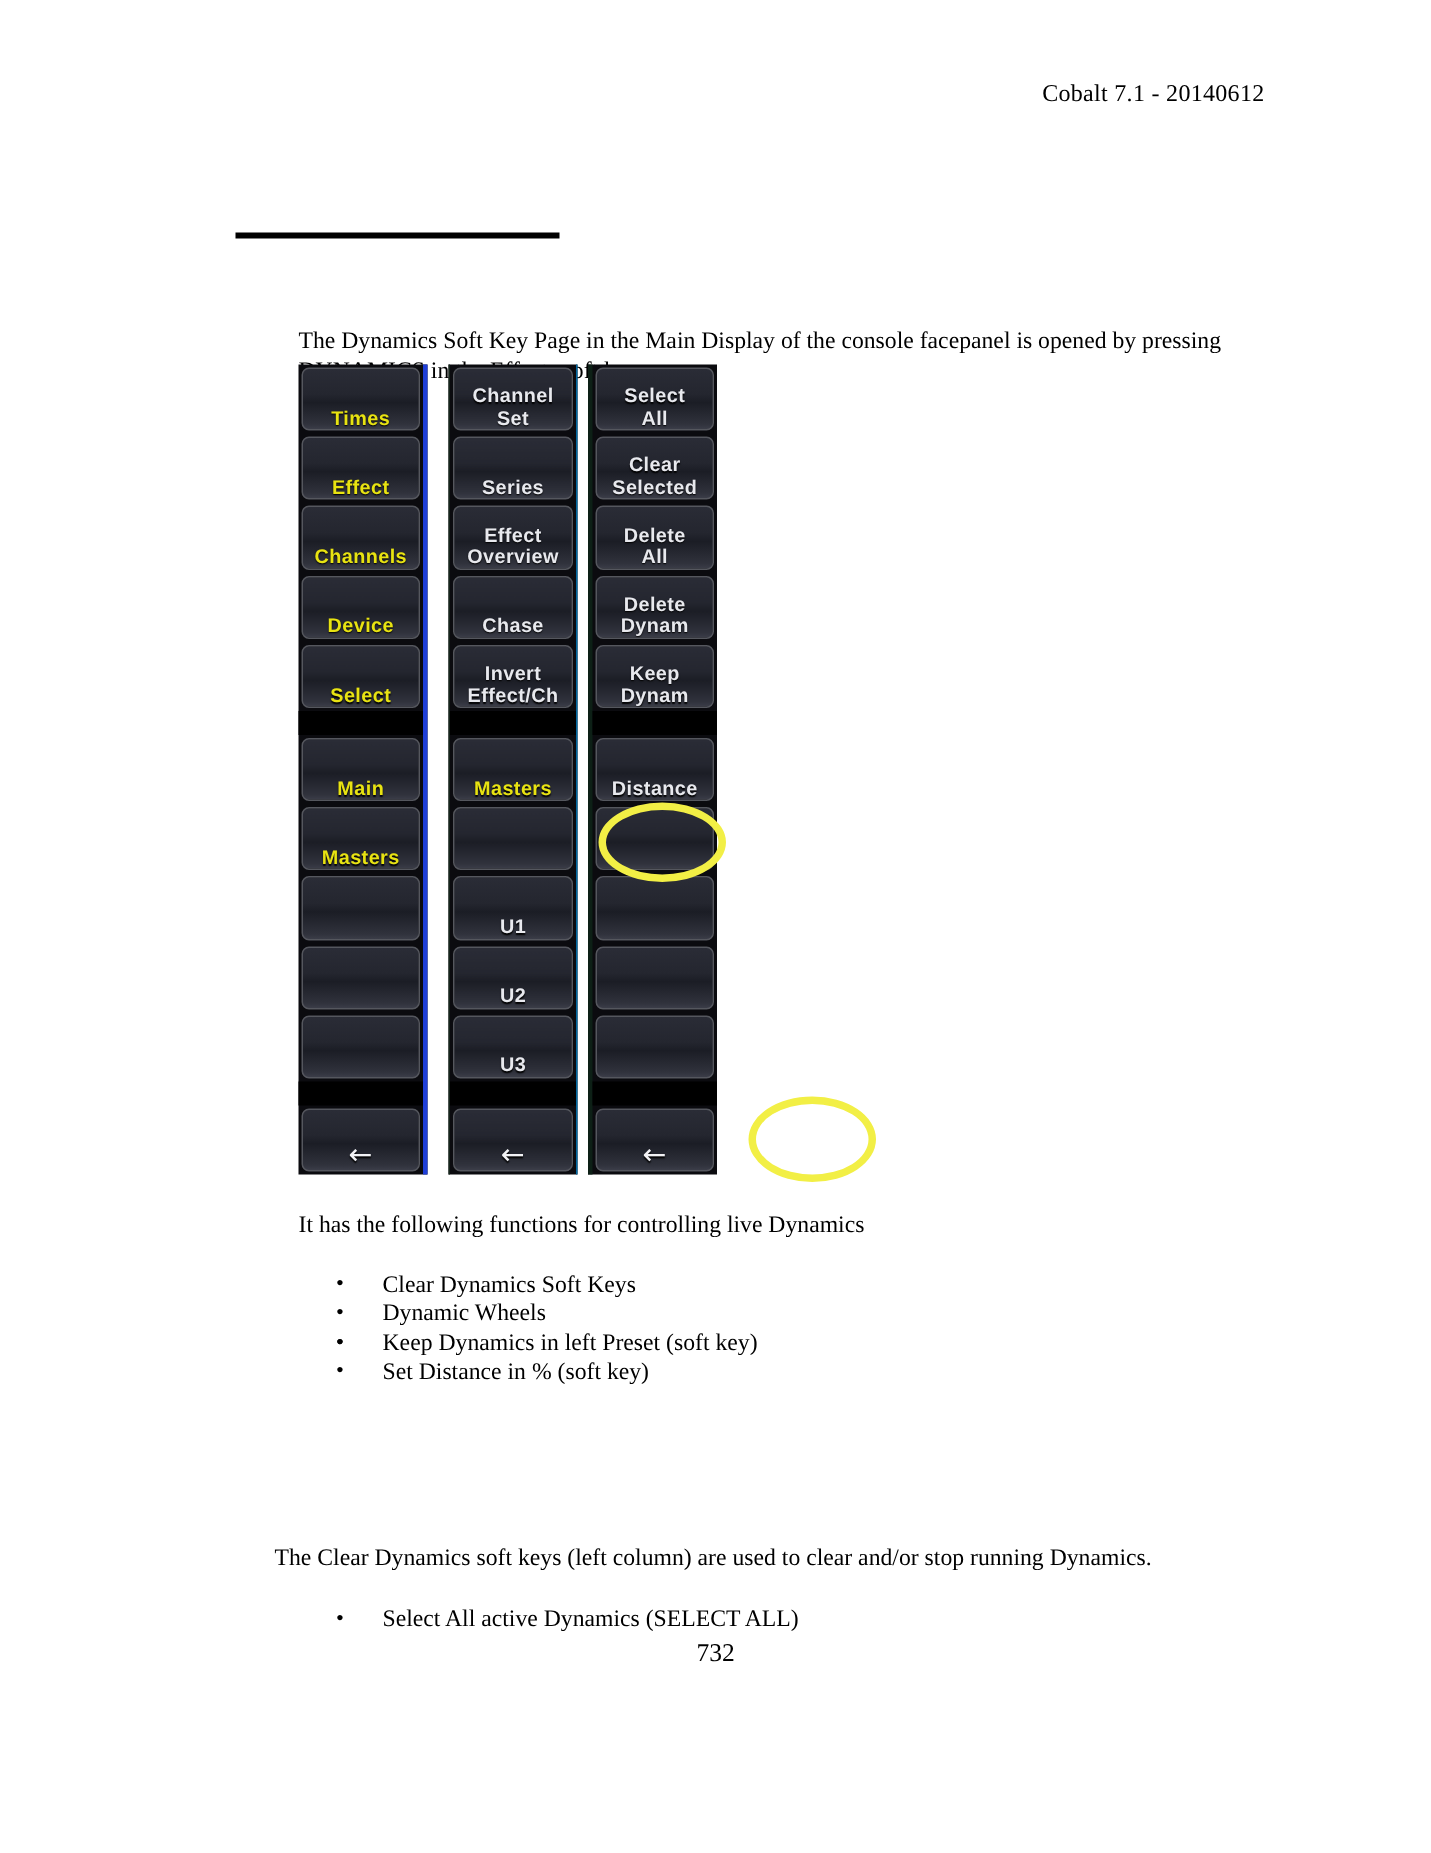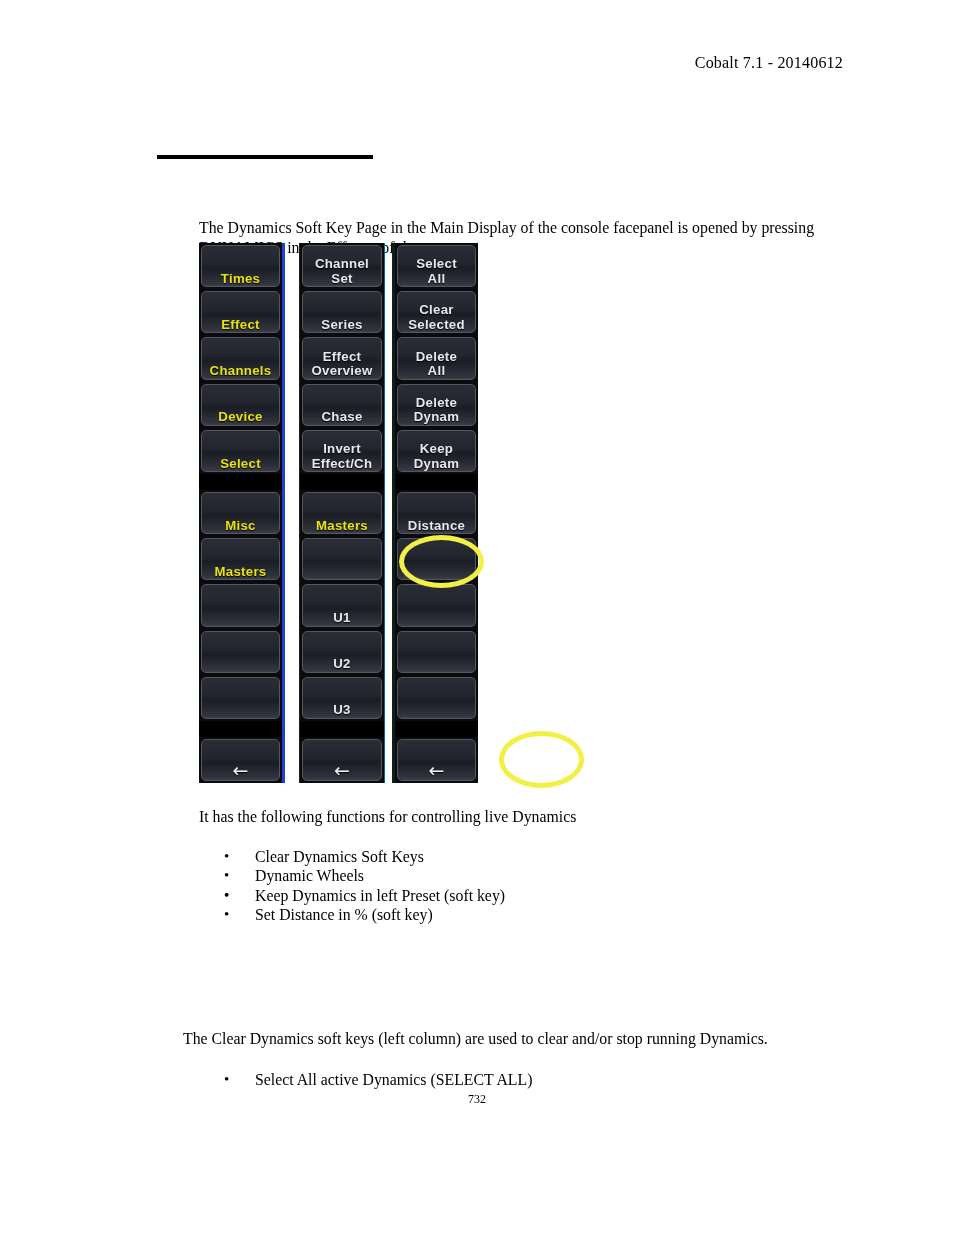"Misc" span { text: Misc -> Main }
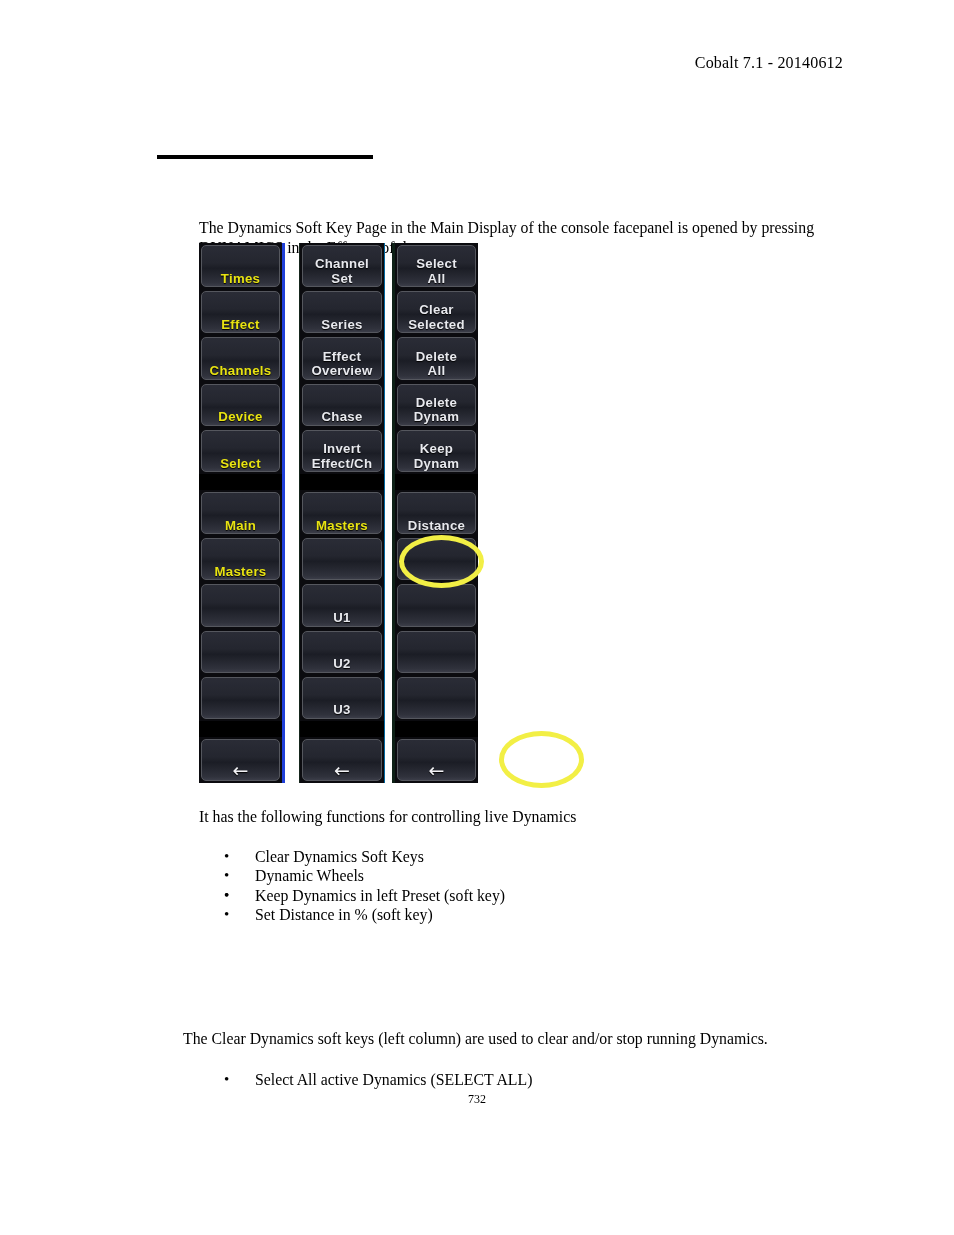"732" #page-number { font-size: 12px -> 17px }
